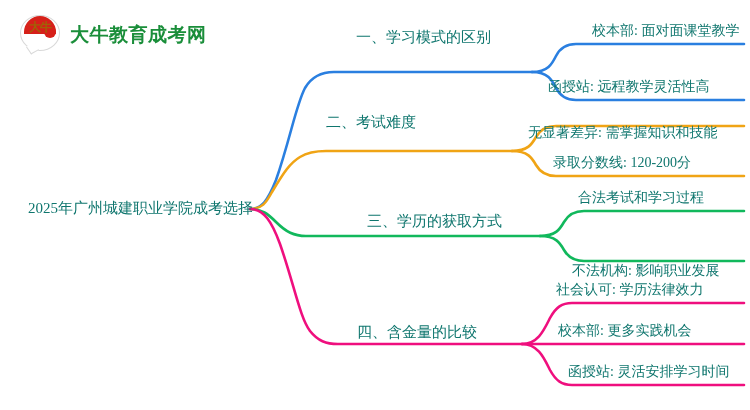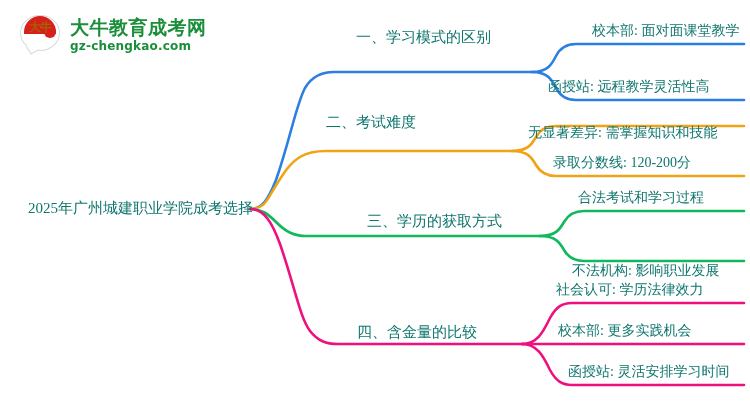"gz-chengkao.com" div { html: <div>gz-chengkao.com</div> -> none }
